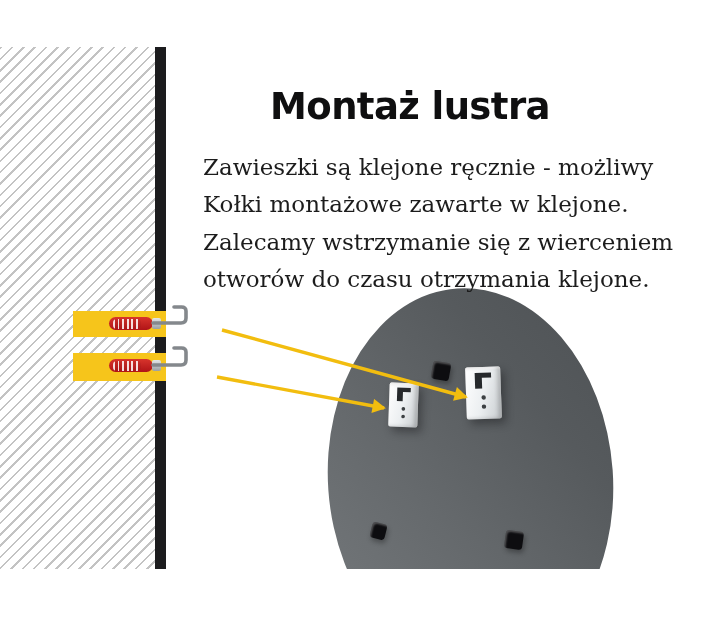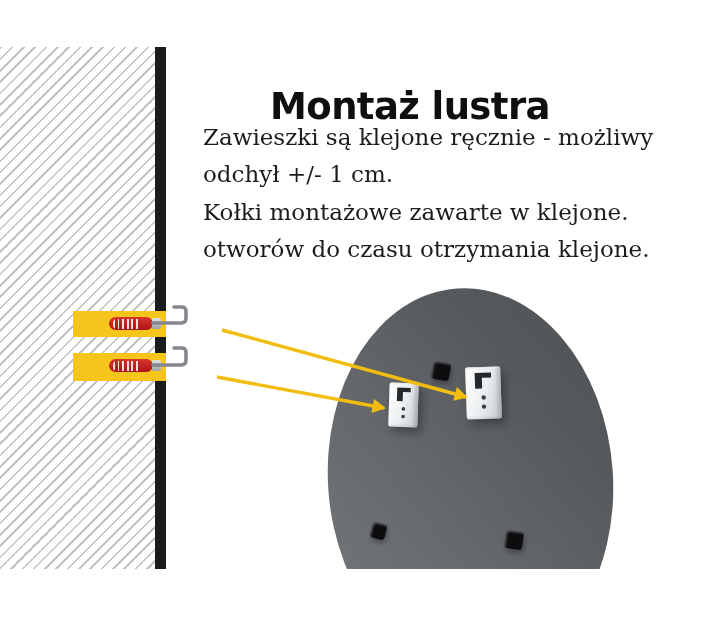"Zawieszki są klejone ręcznie -" .instructions { top: 72px -> 102px }
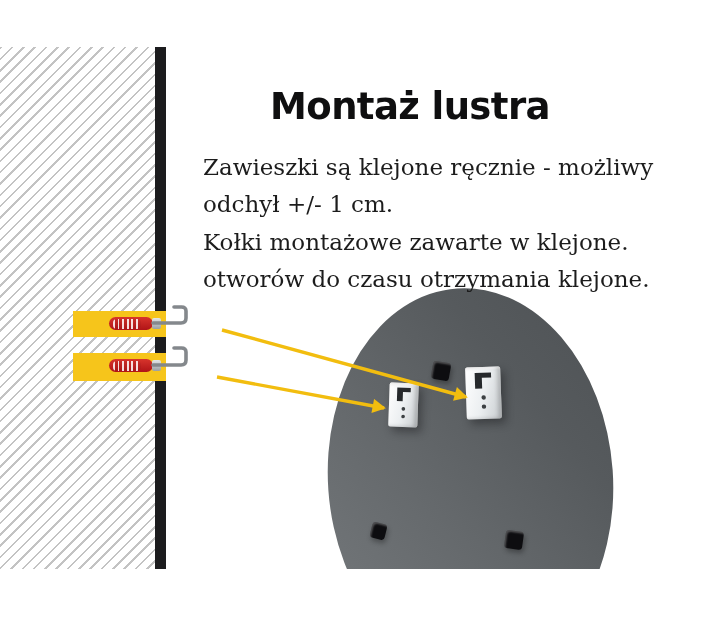"odchył +/- 1 cm." div { html: <div>odchył +/- 1 cm.</div> -> none }
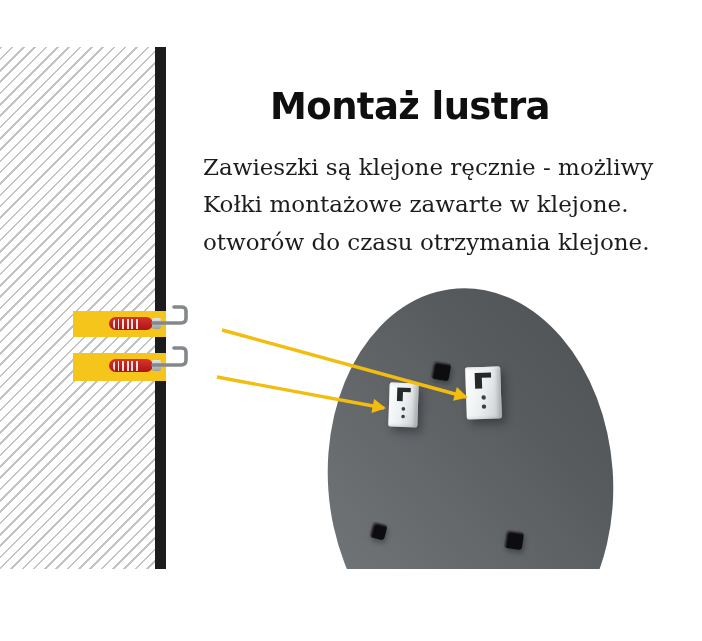"Zalecamy wstrzymanie się z wierceniem" div { html: none -> <div>Zalecamy wstrzymanie się z wierceniem</div> }
